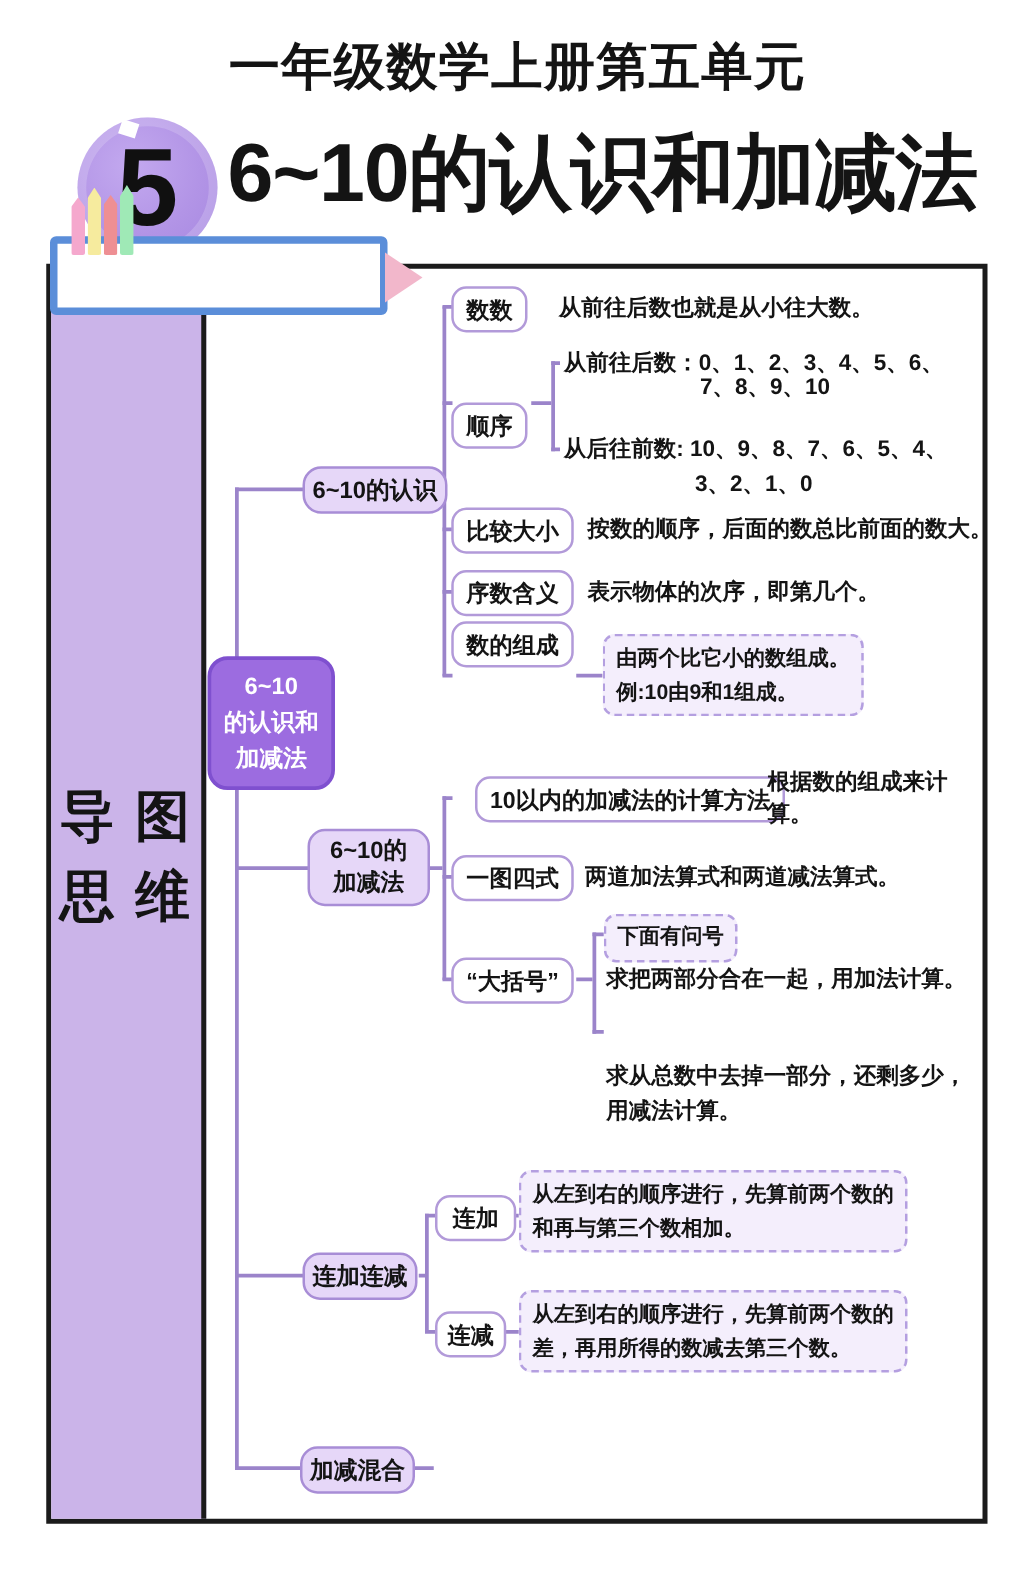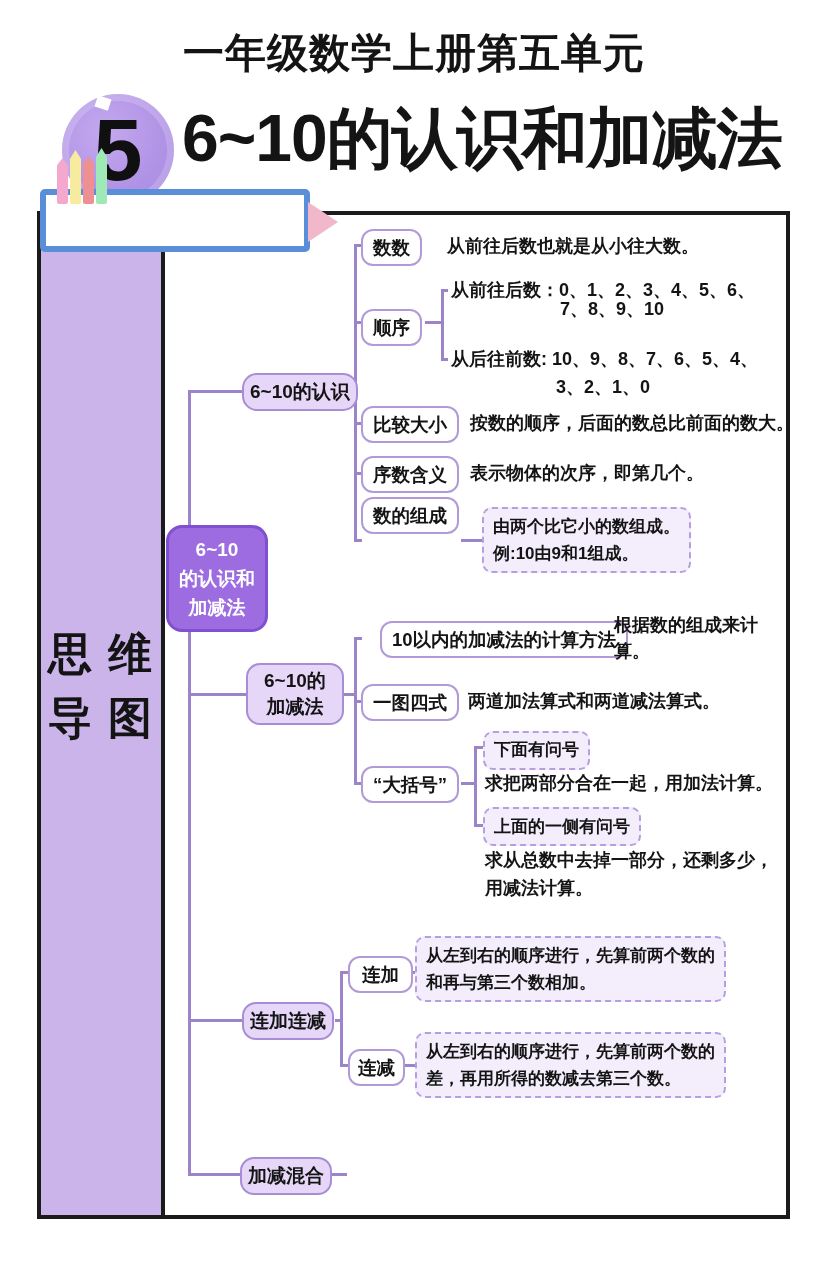"顺序" div.leaf { top: 309px -> 322px }
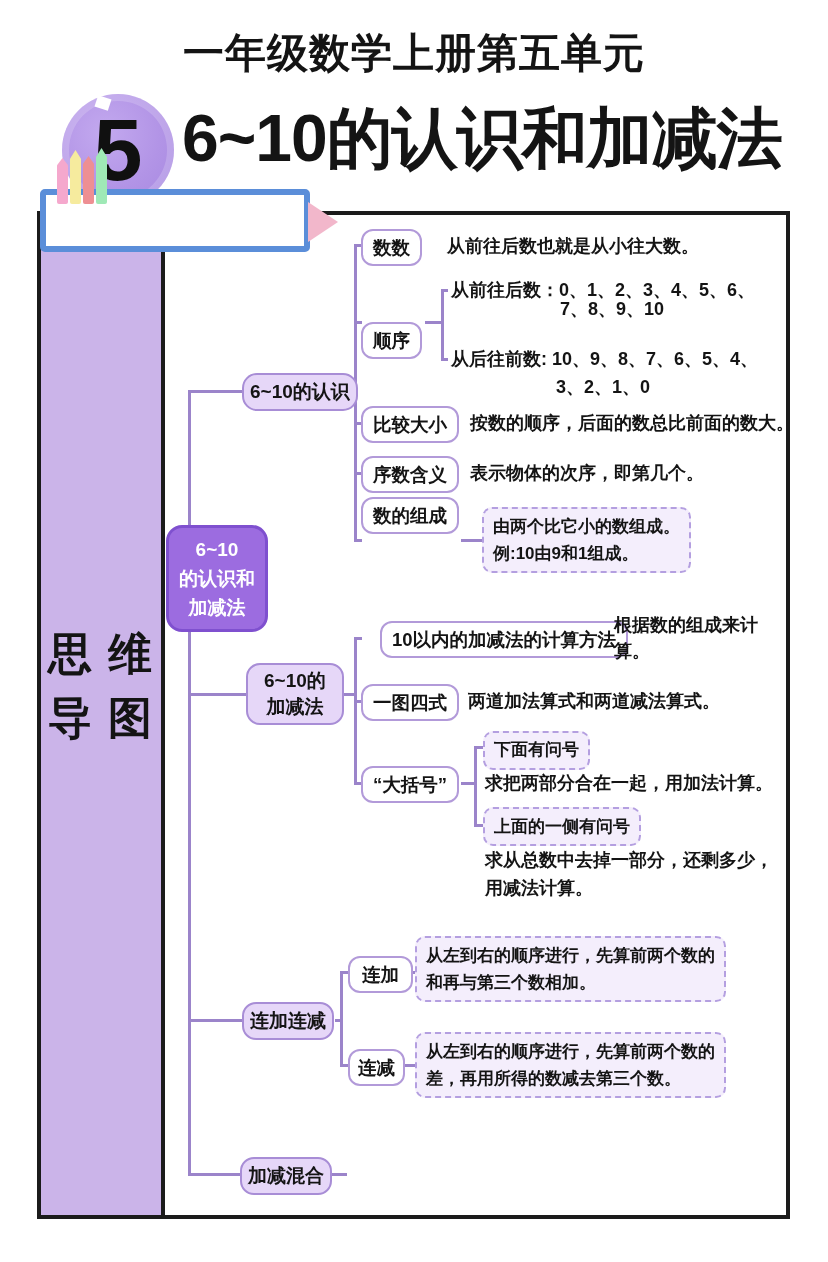"思 维" div { order: before "导 图" -> after "导 图" }
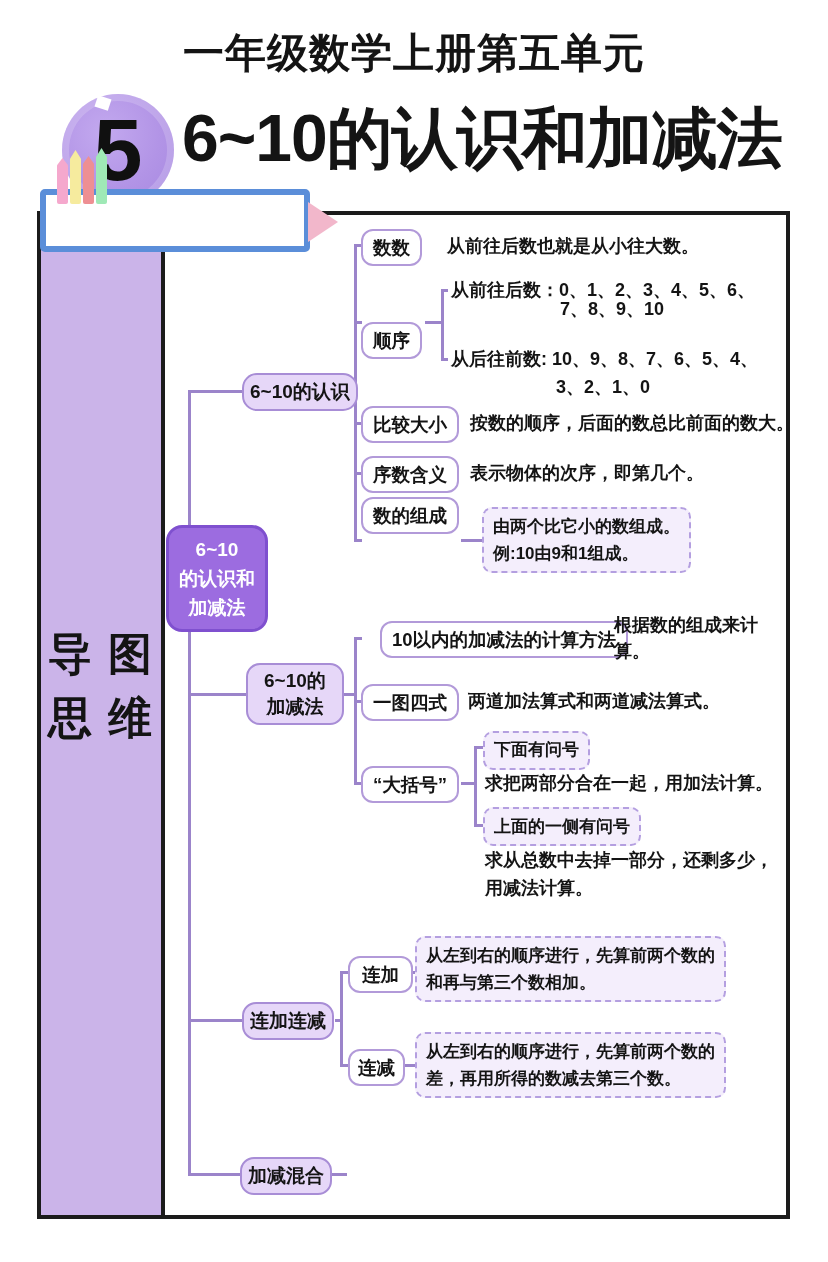"上面的一侧有问号" div.dashed { html: <div>上面的一侧有问号</div> -> none }
